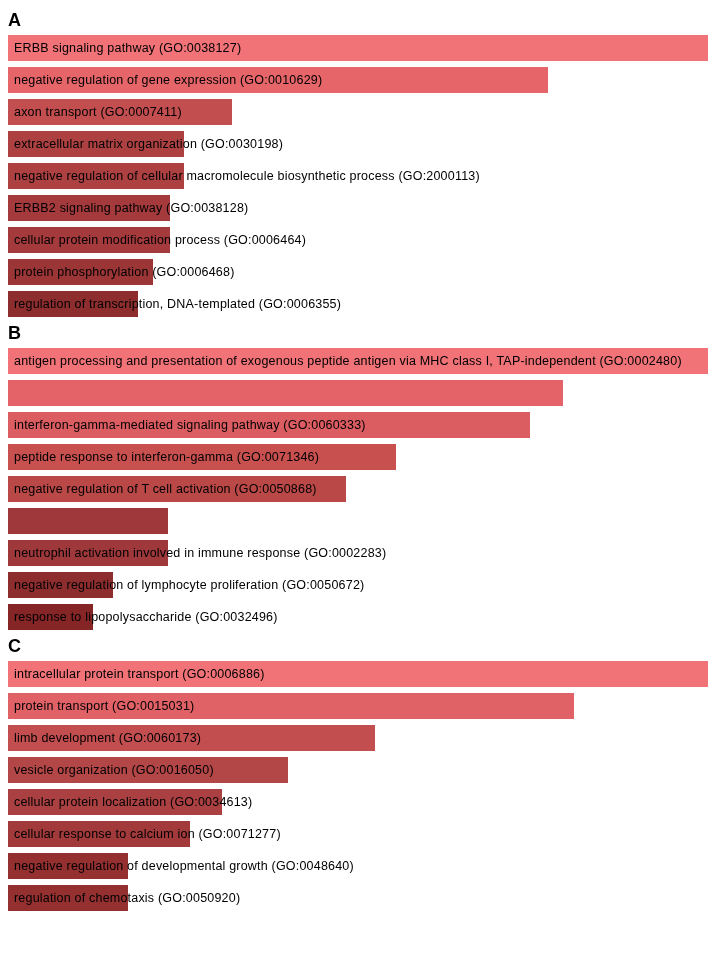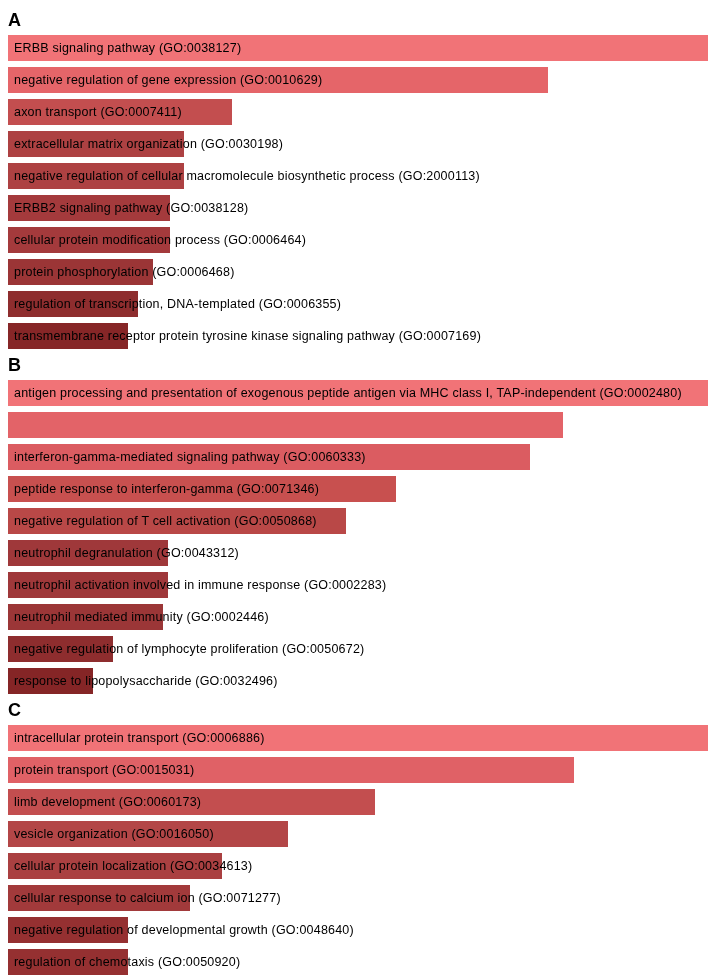"transmembrane receptor protein tyrosine" div.bar-row { html: <div> <div></div> <div>transmembrane receptor protein tyrosine kinase signaling pathway (GO:0007169)</div> </div> -> none }
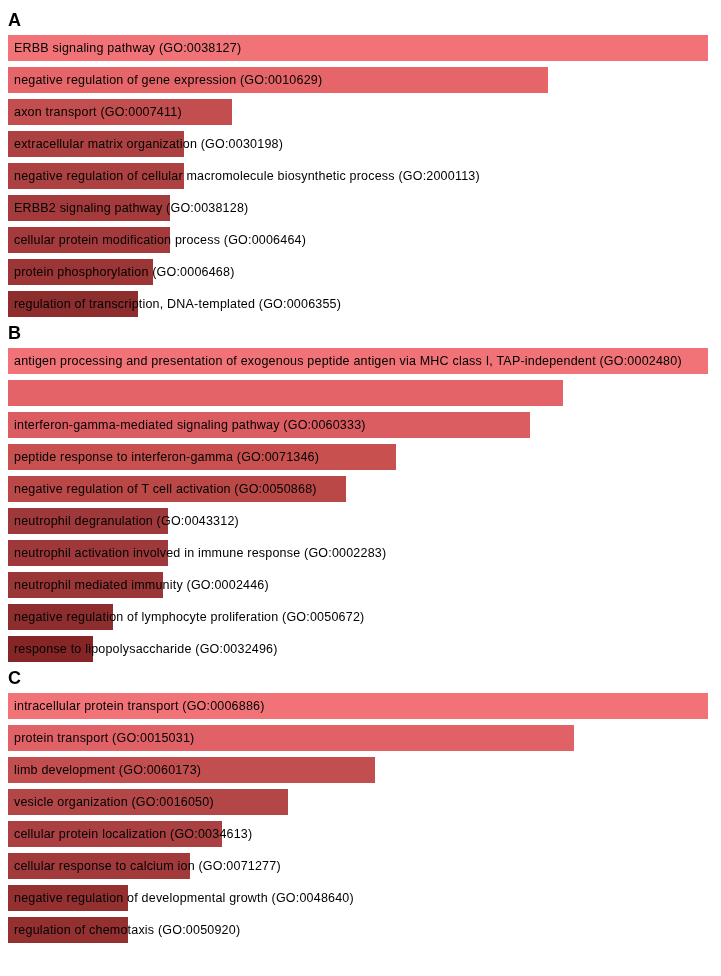"neutrophil degranulation (GO:0043312)" div.bar-label { html: <div>neutrophil degranulation (GO:0043312)</div> -> none }
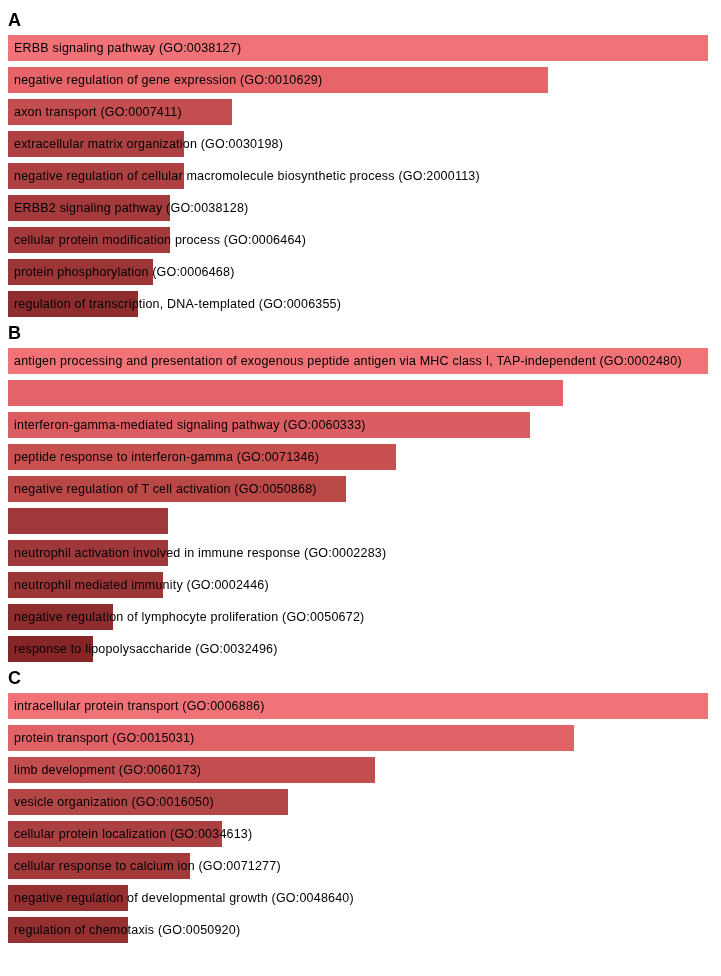"neutrophil mediated immunity" div.bar-row { html: <div> <div></div> <div>neutrophil mediated immunity (GO:0002446)</div> </div> -> none }
